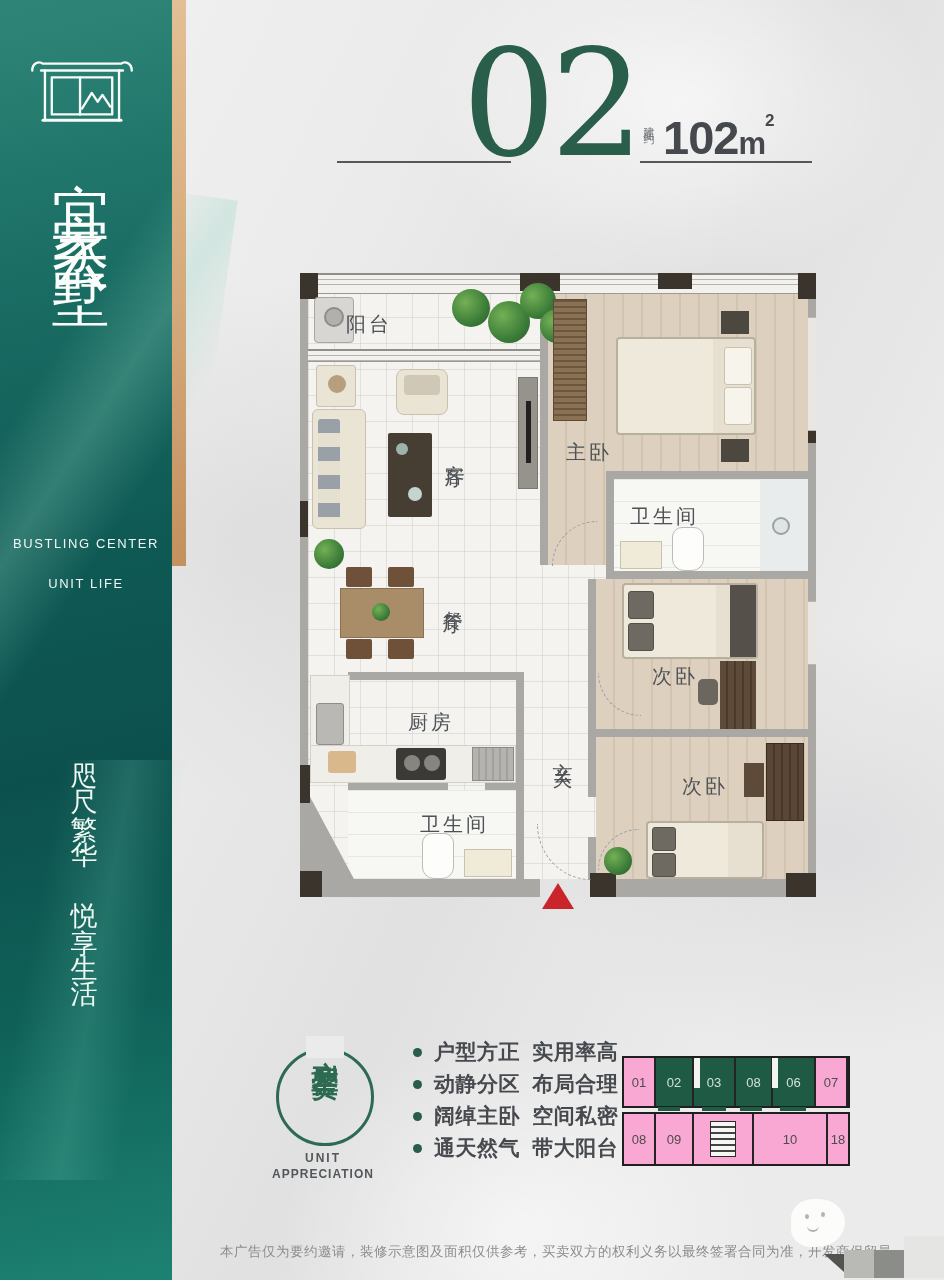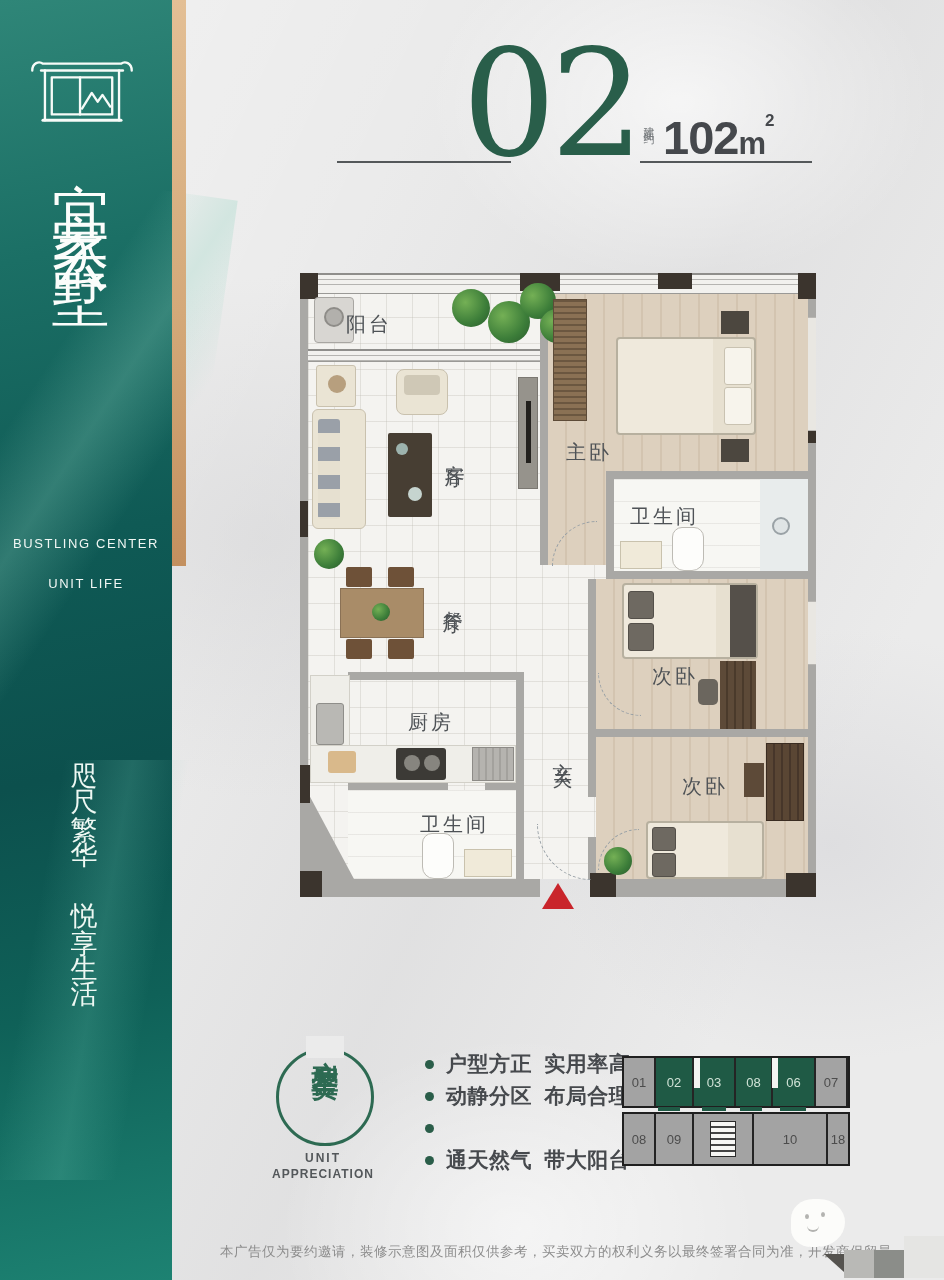"户型方正 实用率高" .features { margin: 12px -> 0 }
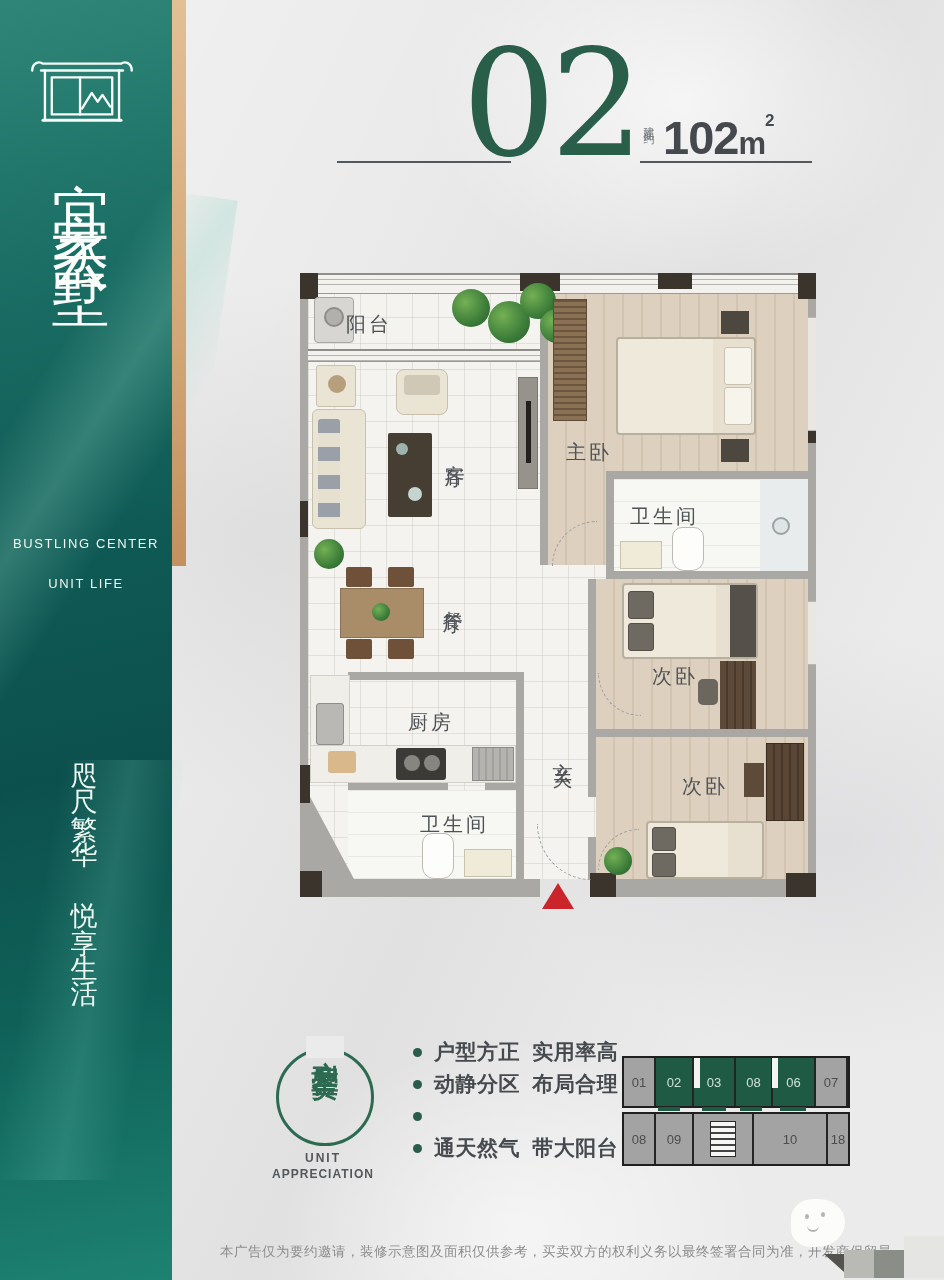"01" .ucell { background: #a3a3a3 -> #f9a8d4 }
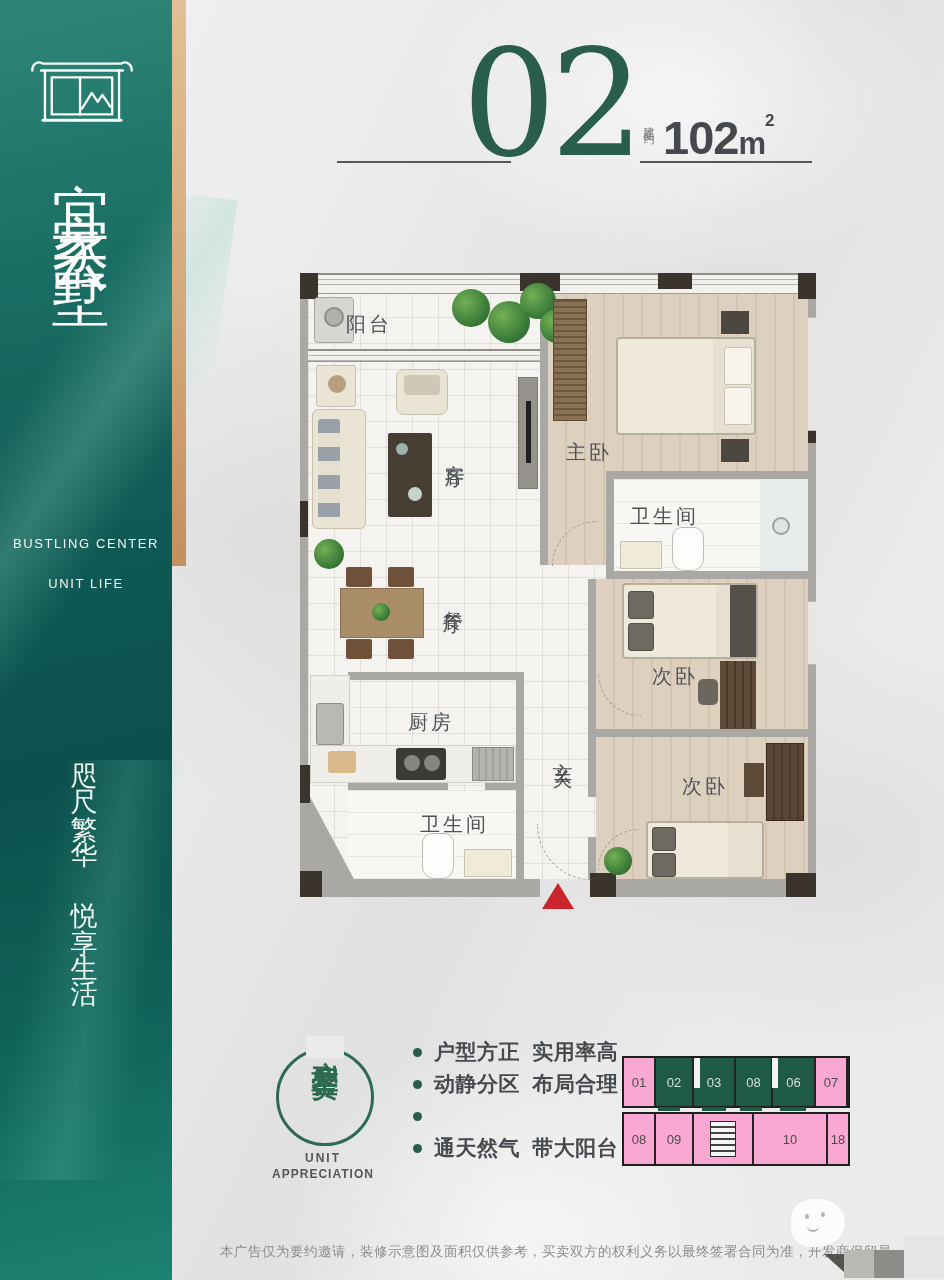"阔绰主卧 空间私密" span.ftext { html: none -> <span>阔绰主卧 空间私密</span> }
